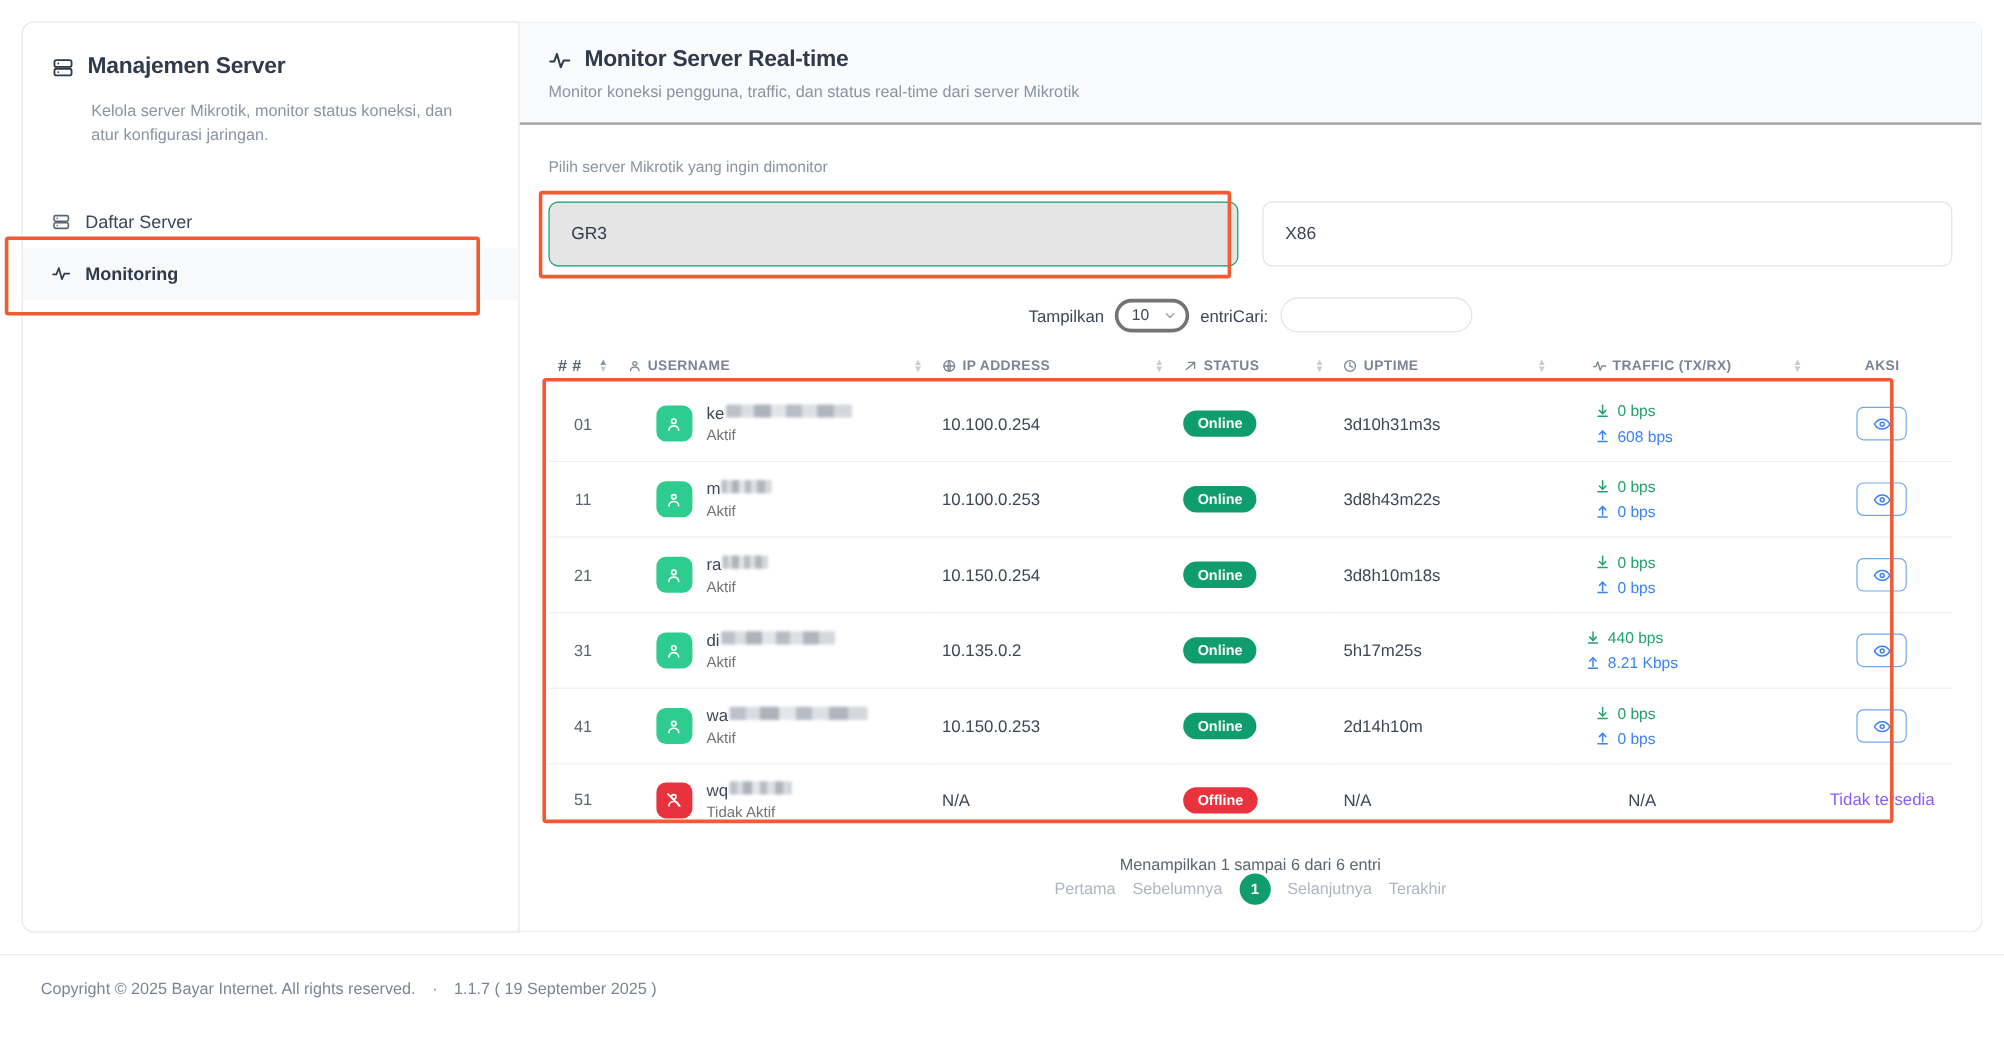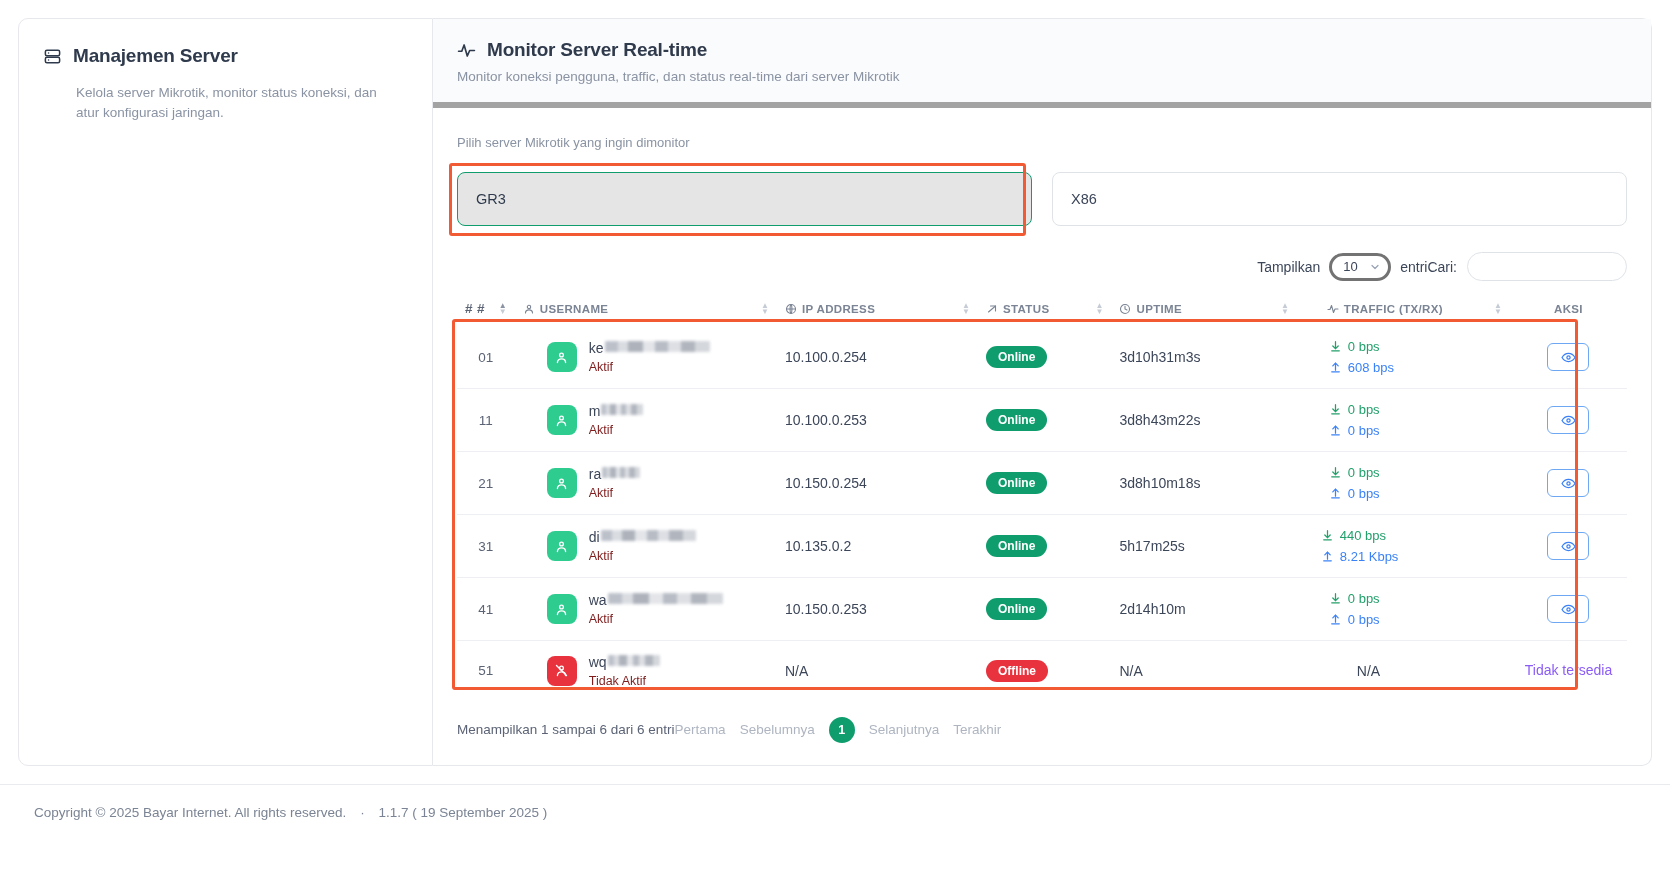"Monitor Server Real-time" .main-head { border-bottom: 6px solid #a3a3a3 -> 2px solid #a3a3a3 }
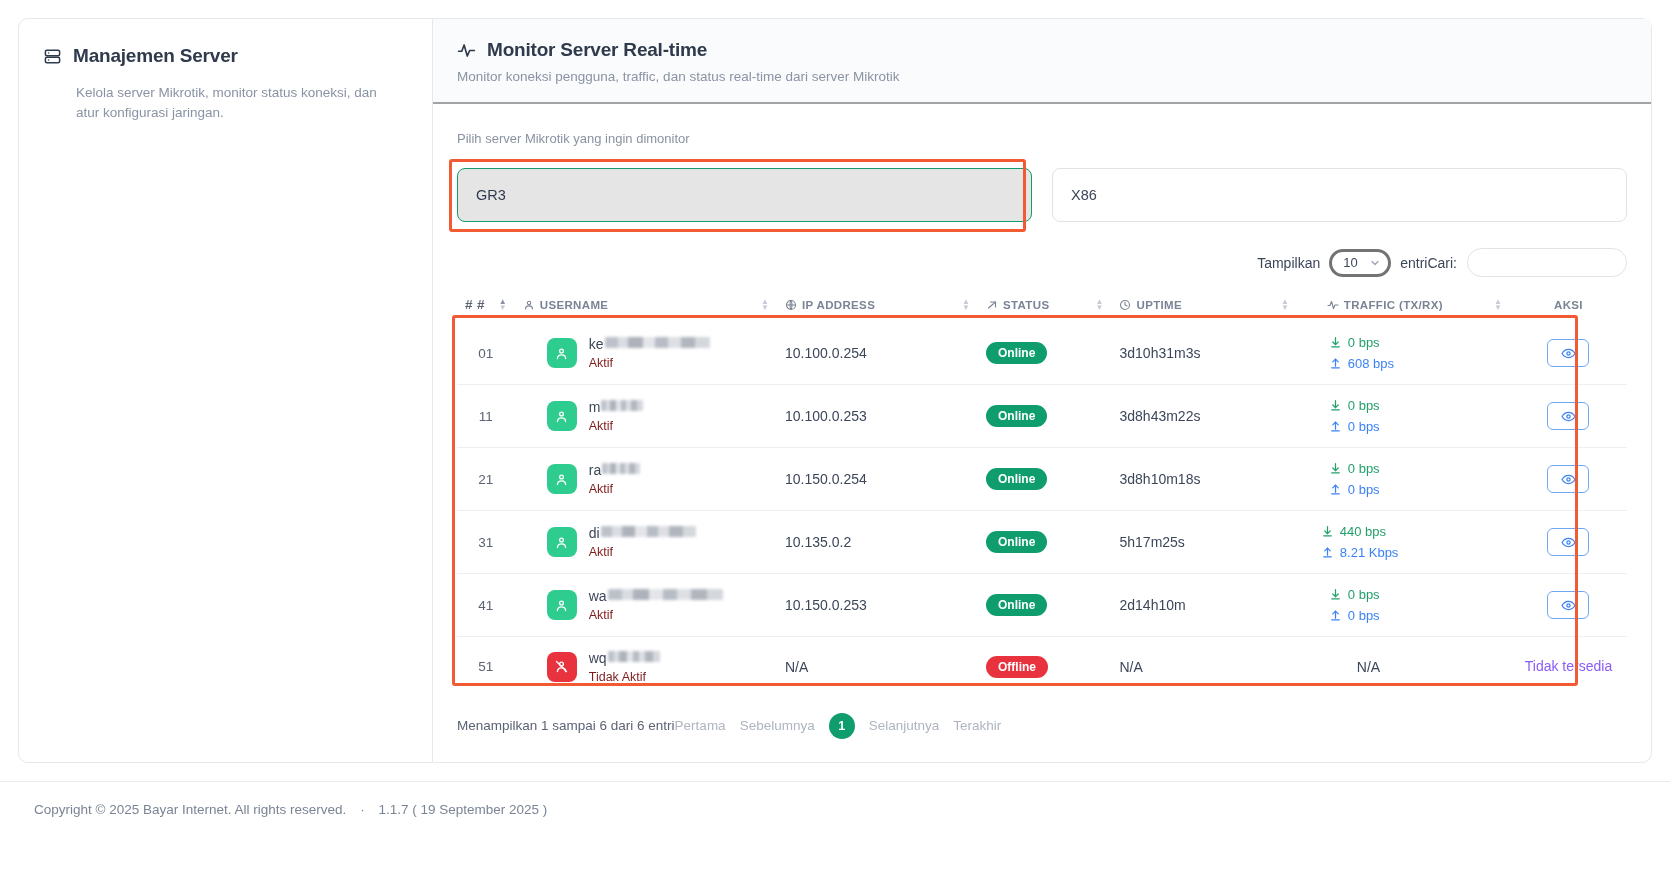"Daftar Server" nav.side-nav { html: none -> <nav> <div> <span> <svg> <rect></rect> <rect></rect> <line></line> <line></line> </svg> </span> <span>Daftar Server</span> </div> <div> <div> <span> <svg> <polyline></polyline> </svg> </span> <span>Monitoring</span> </div> <div></div> </div> </nav> }
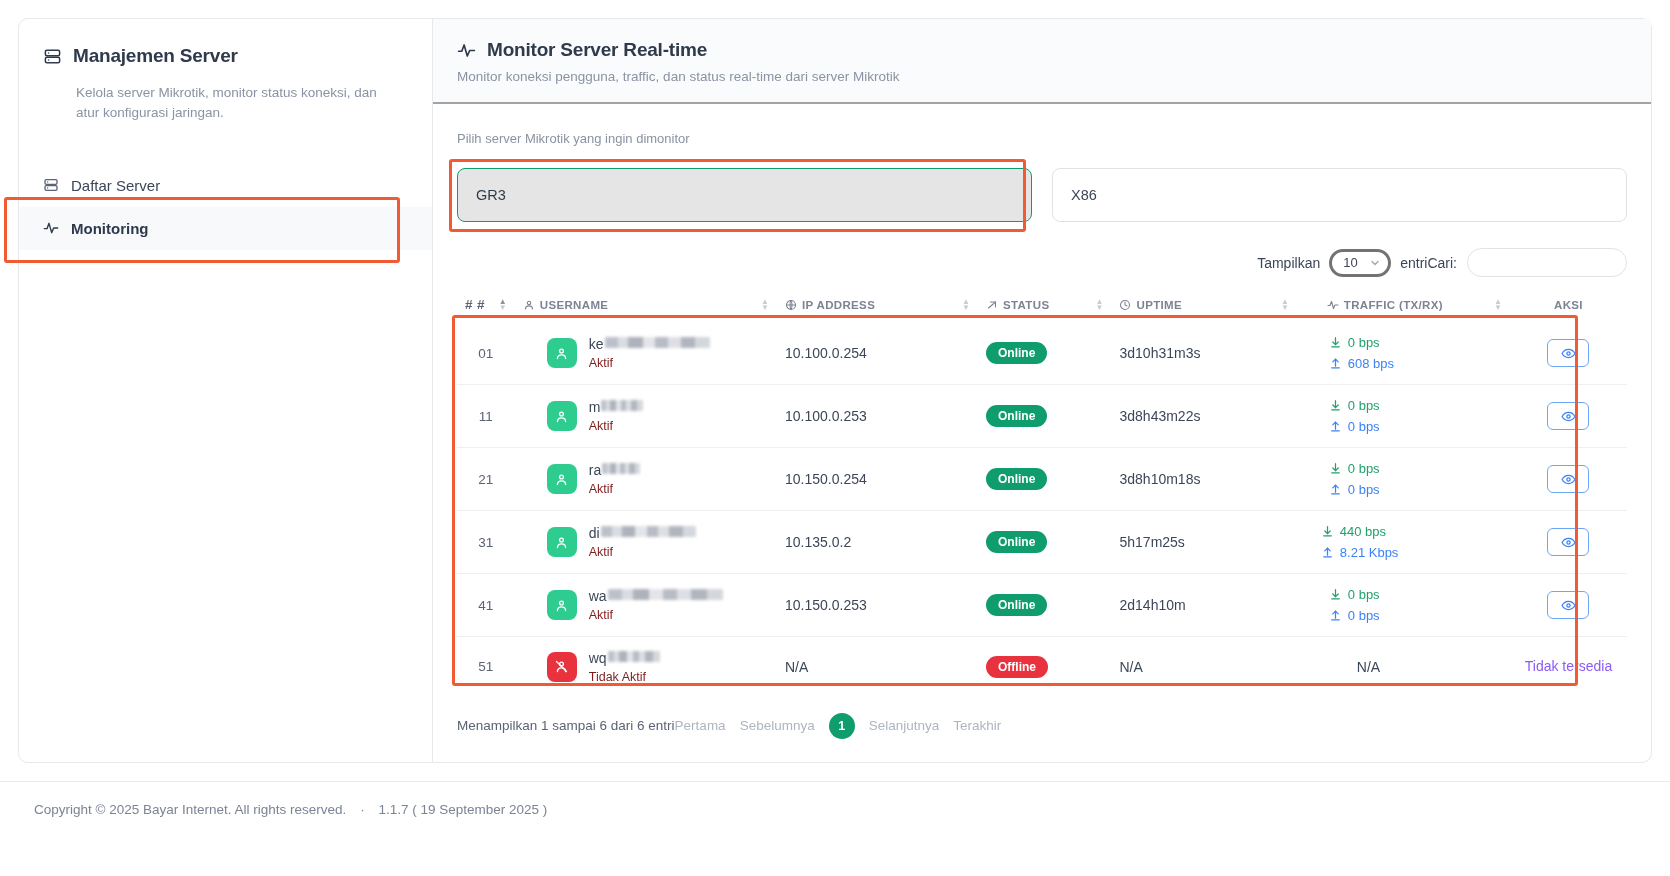"Tampilkan" .tbl-toolbar { justify-content: flex-end -> center }
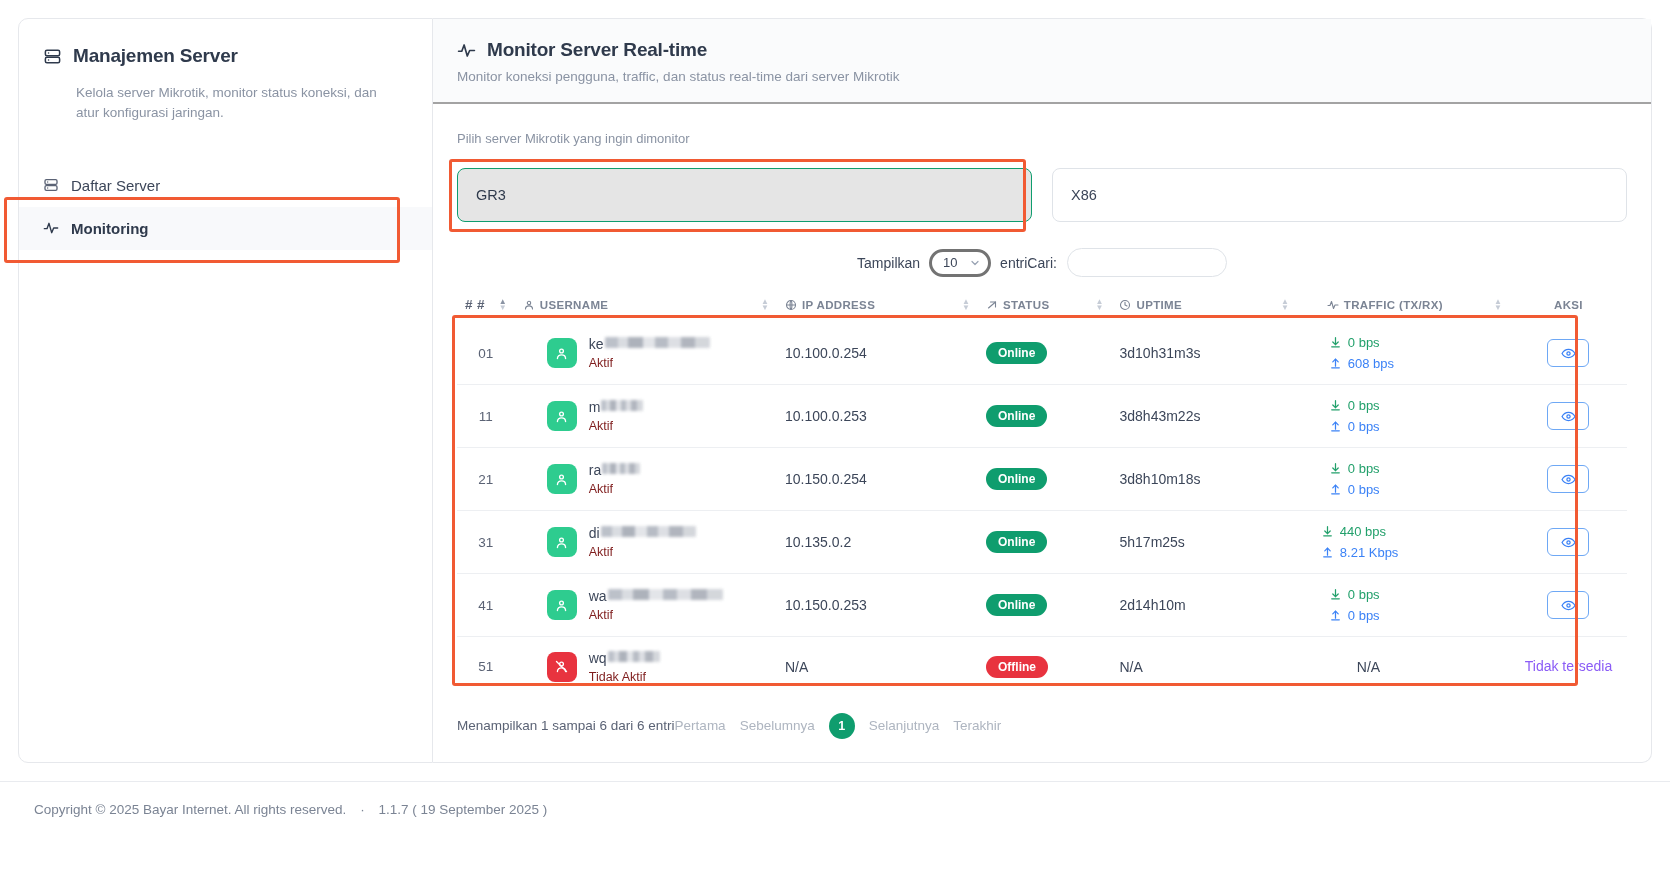"Aktif" .ustate { color: #7f1d1d -> #737373 }
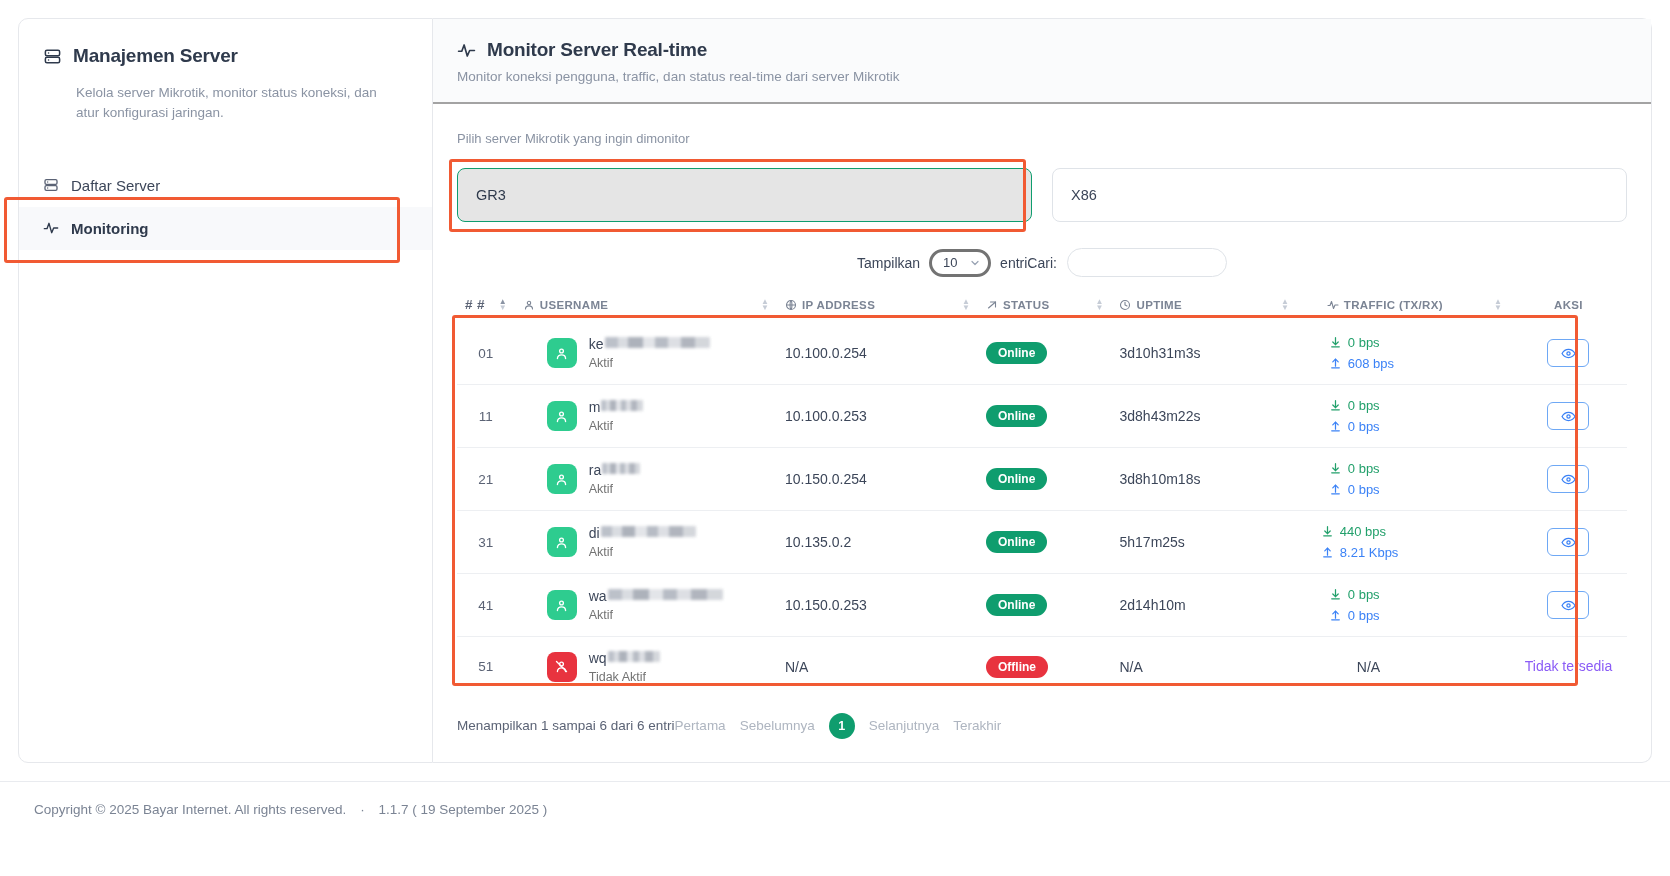"Menampilkan 1 sampai 6 dari" .pagebar { flex-direction: none -> column; justify-content: none -> space-between }
